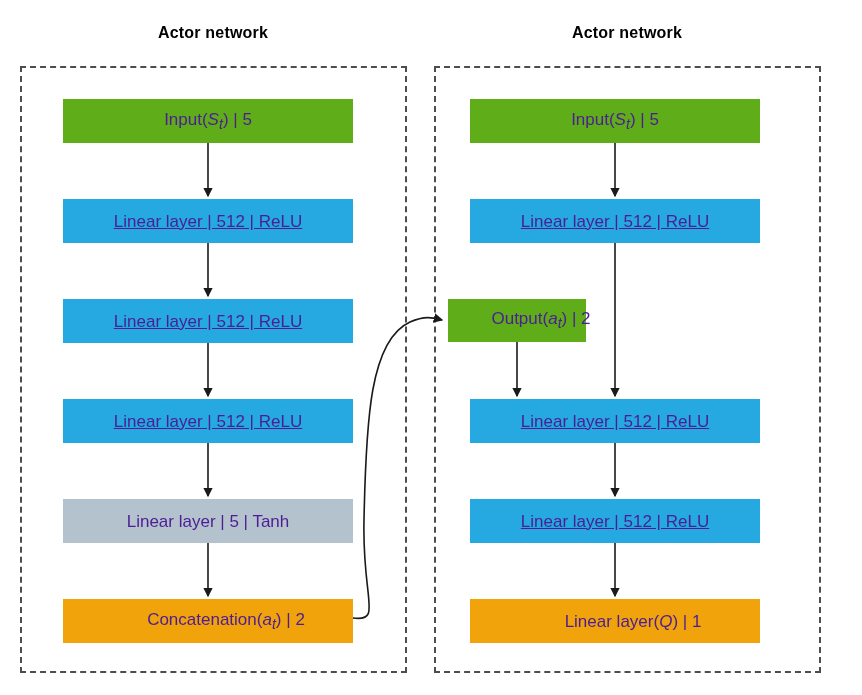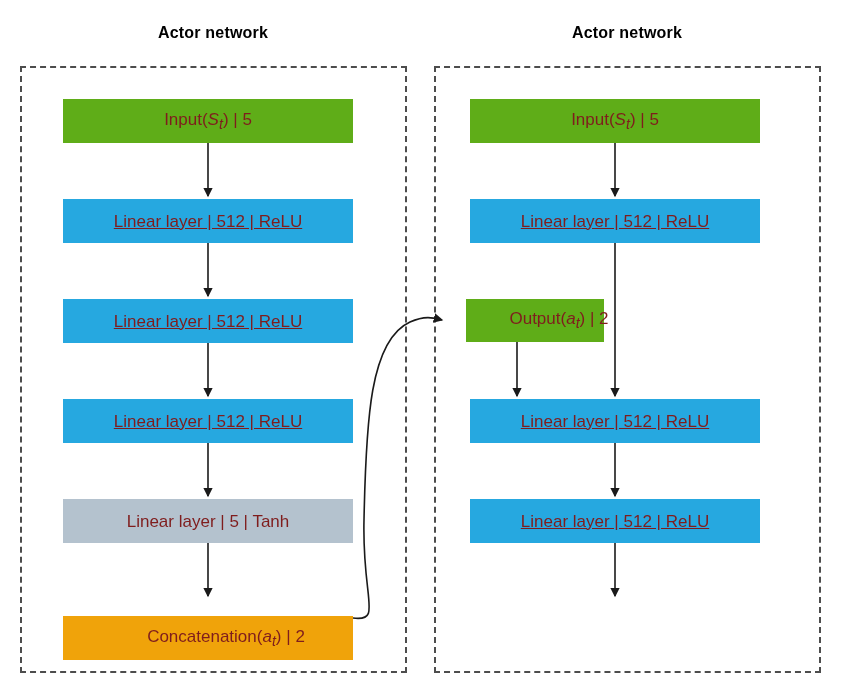"Input(St) | 5" .node { color: #7f1d1d -> #4c1d95 }
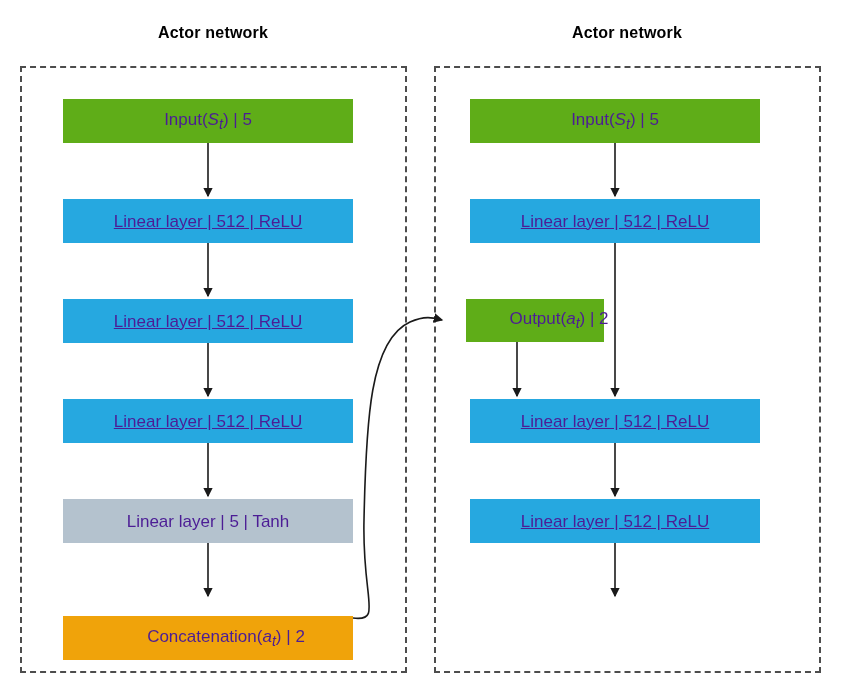"Output(at) | 2" #critic-output { left: 466px -> 448px }
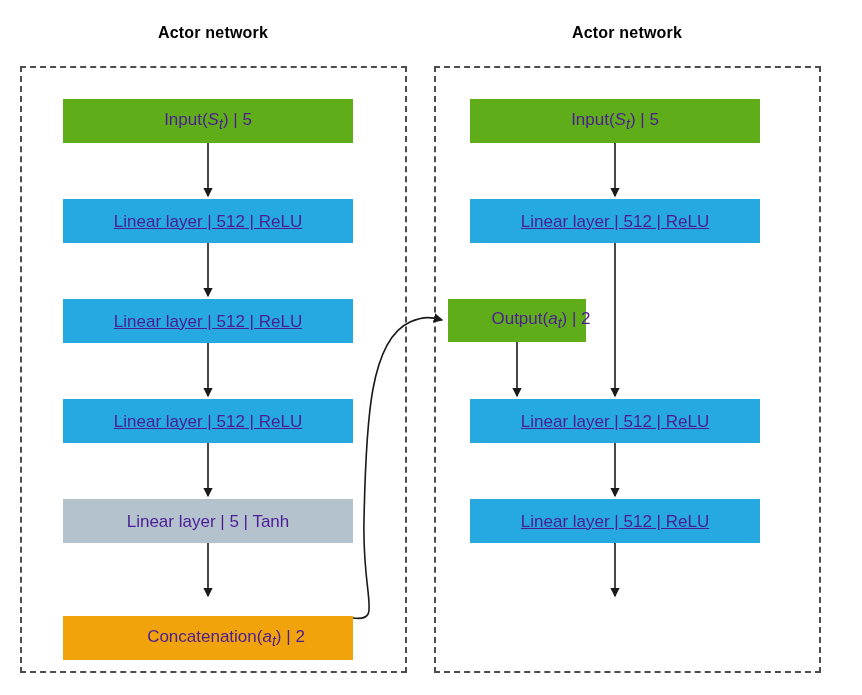"Concatenation(at) | 2" .r6 { top: 616px -> 599px }
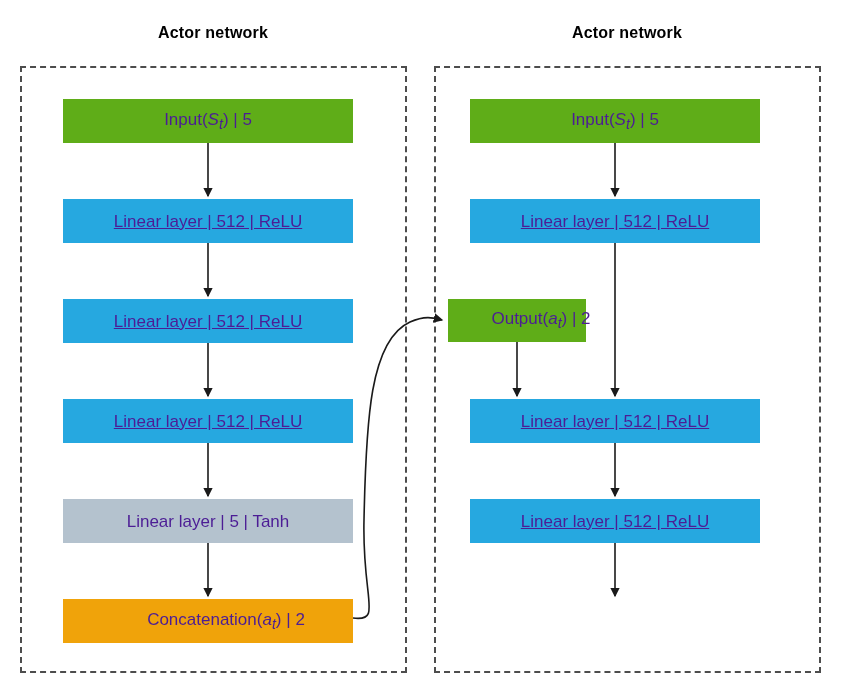"Linear layer(Q) | 1" div.node { html: none -> <div> <span>Linear layer(<i>Q</i>) | 1</span> </div> }
